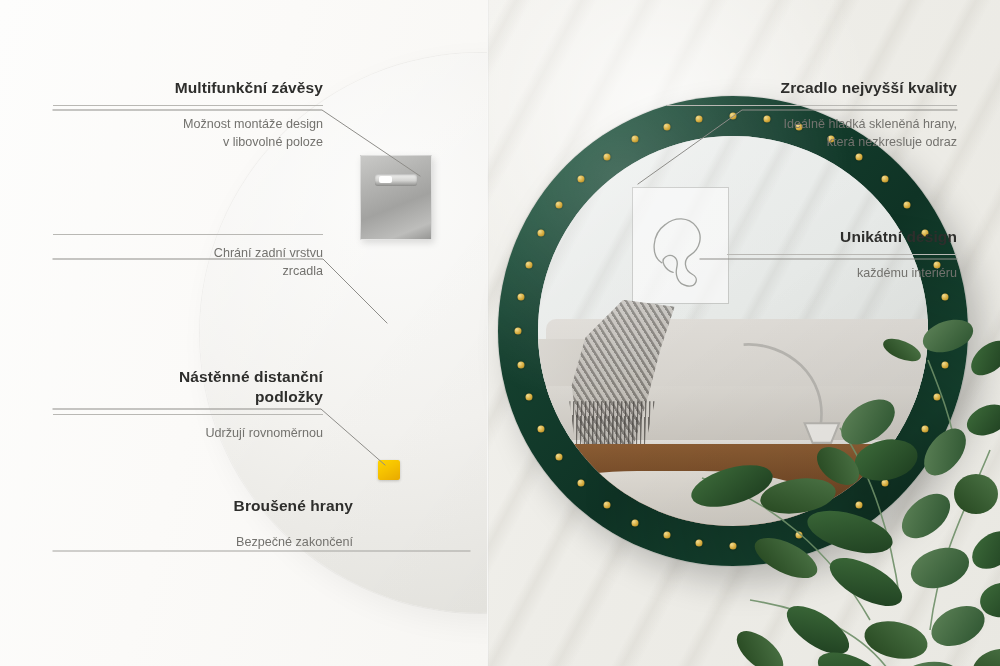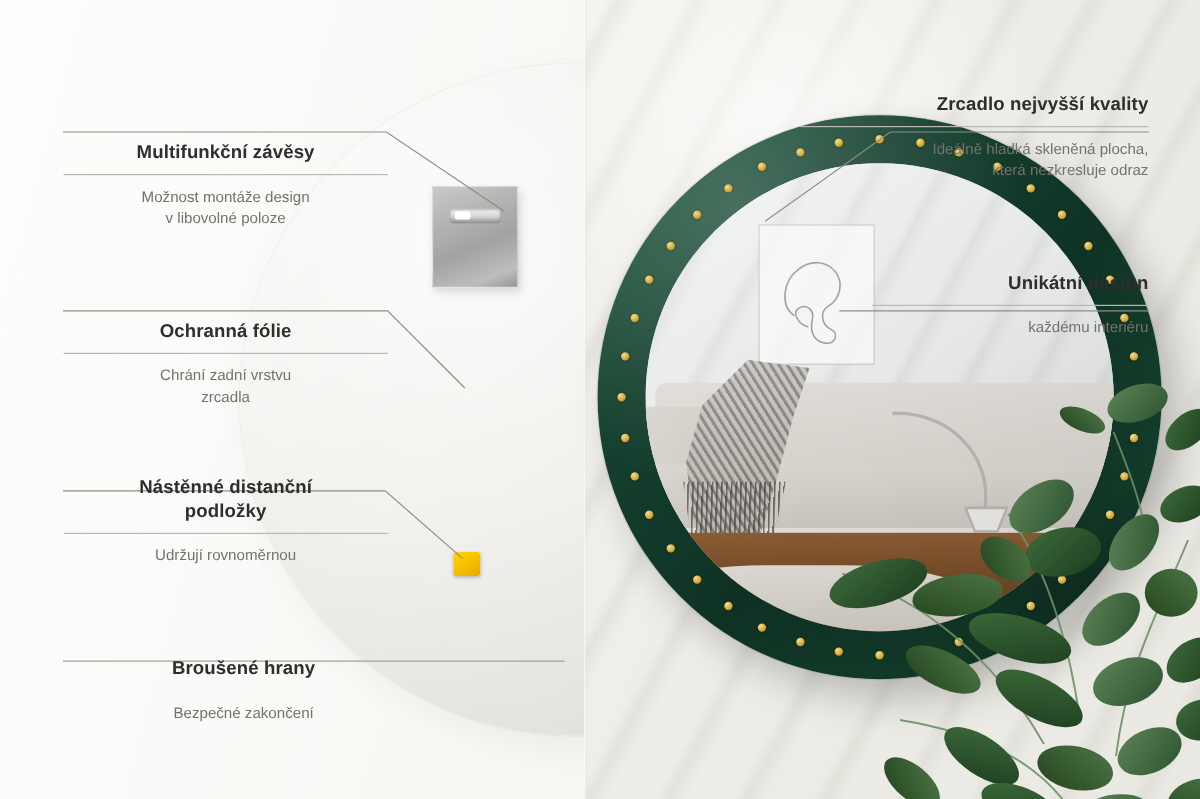"Multifunkční závěsy" .c-left { margin-top: 40px -> none; text-align: center -> right }
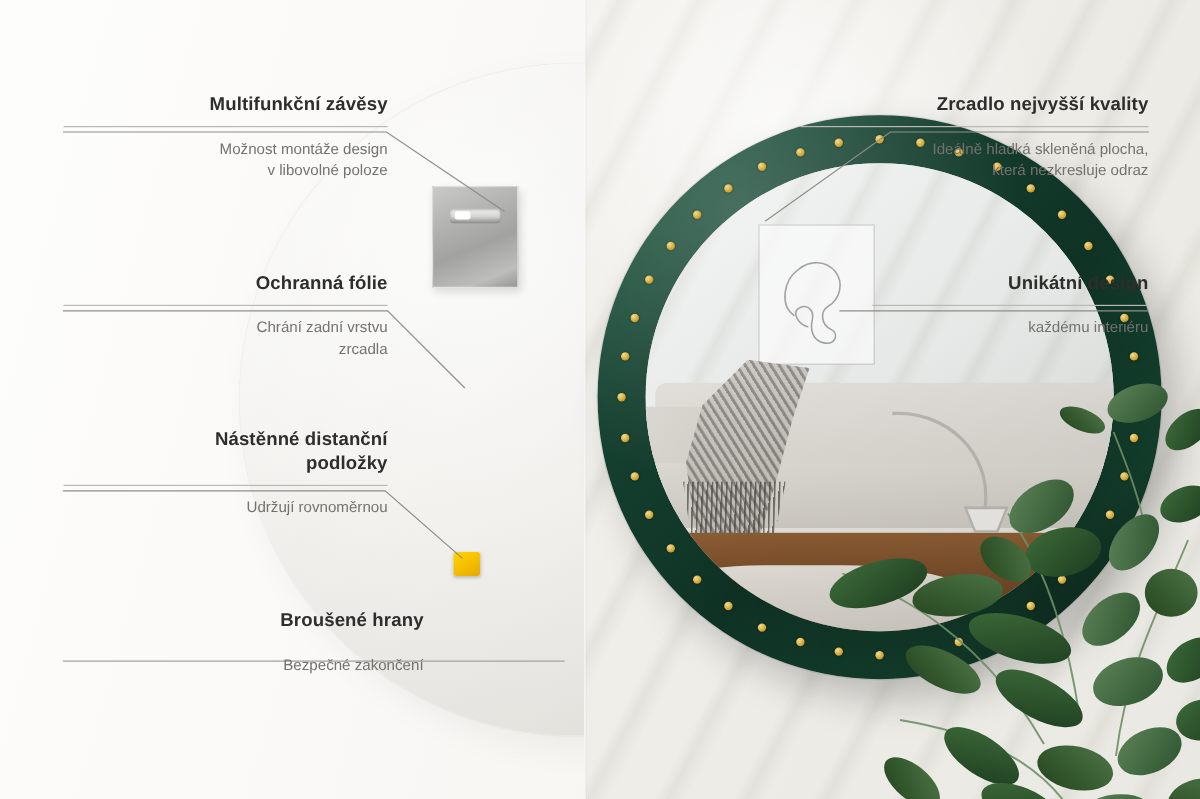"Ideálně hladká skleněná plocha," p { text: plocha -> hrany }
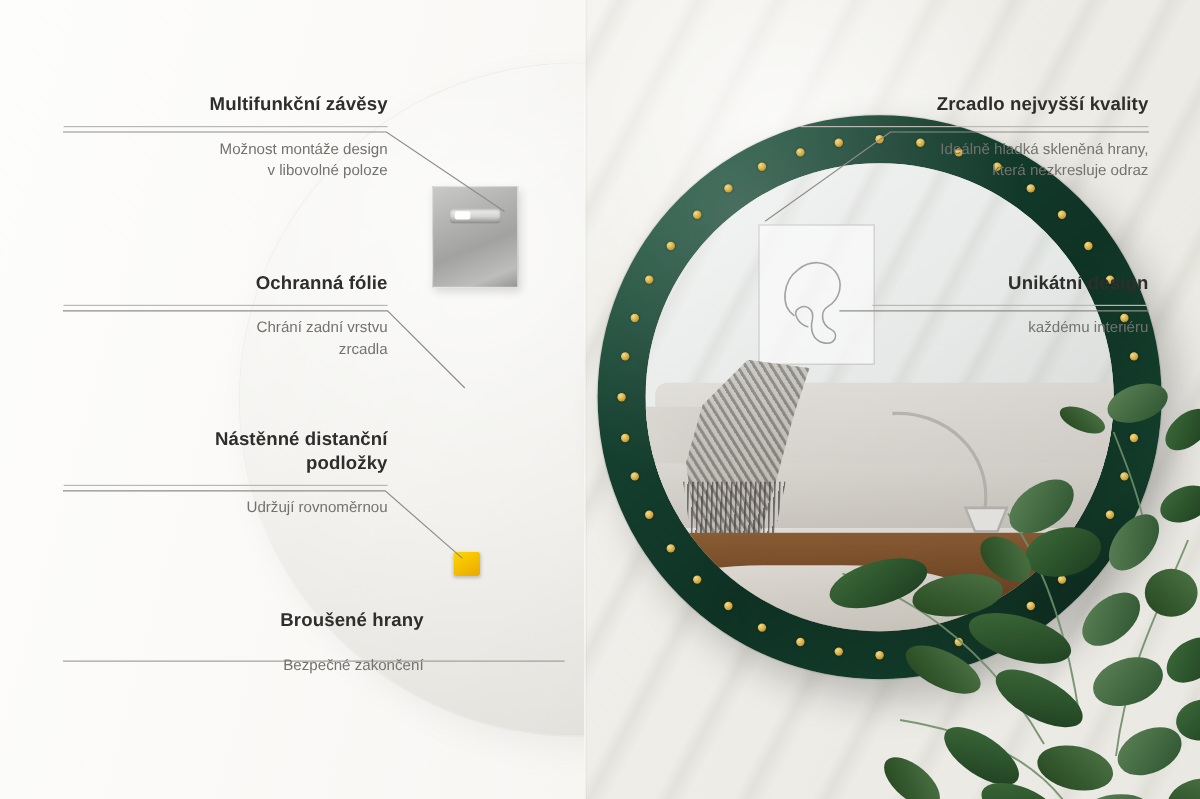"Ochranná fólie" h3 { html: <h3>Ochranná fólie</h3> -> none }
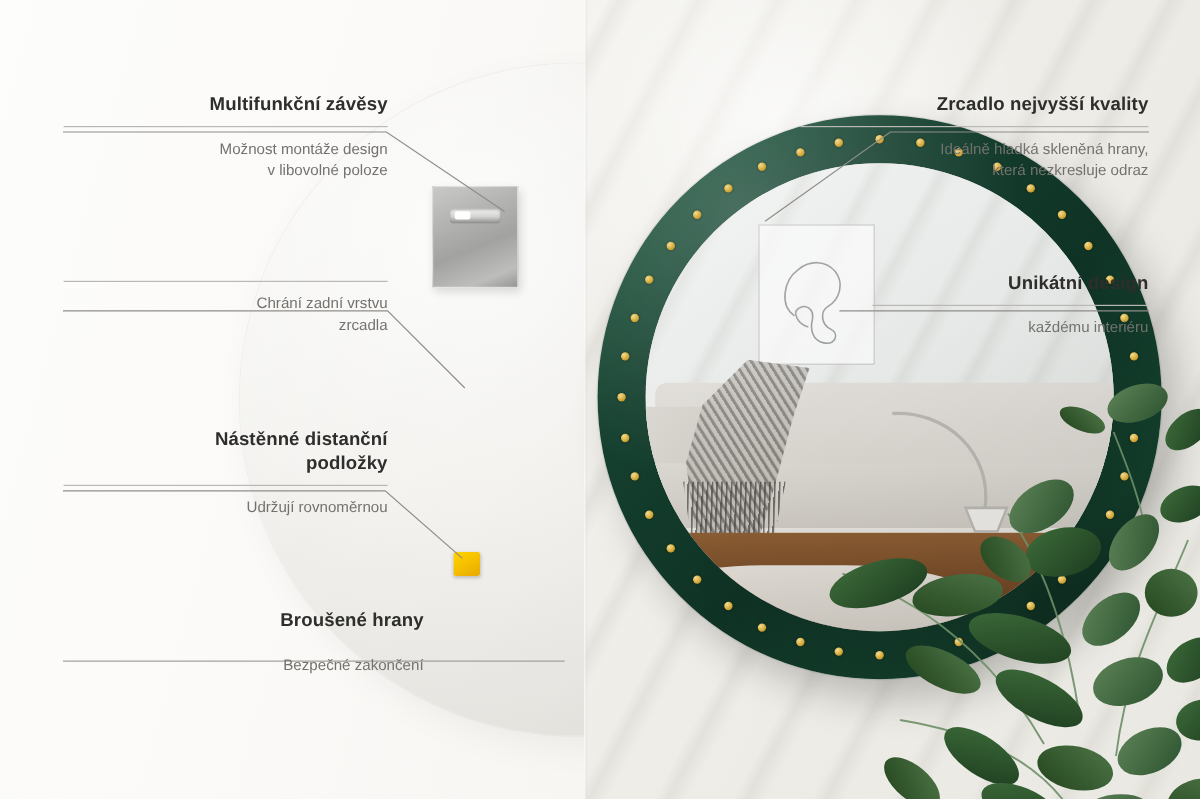"Nástěnné distanční" div.callout { top: 357px -> 367px }
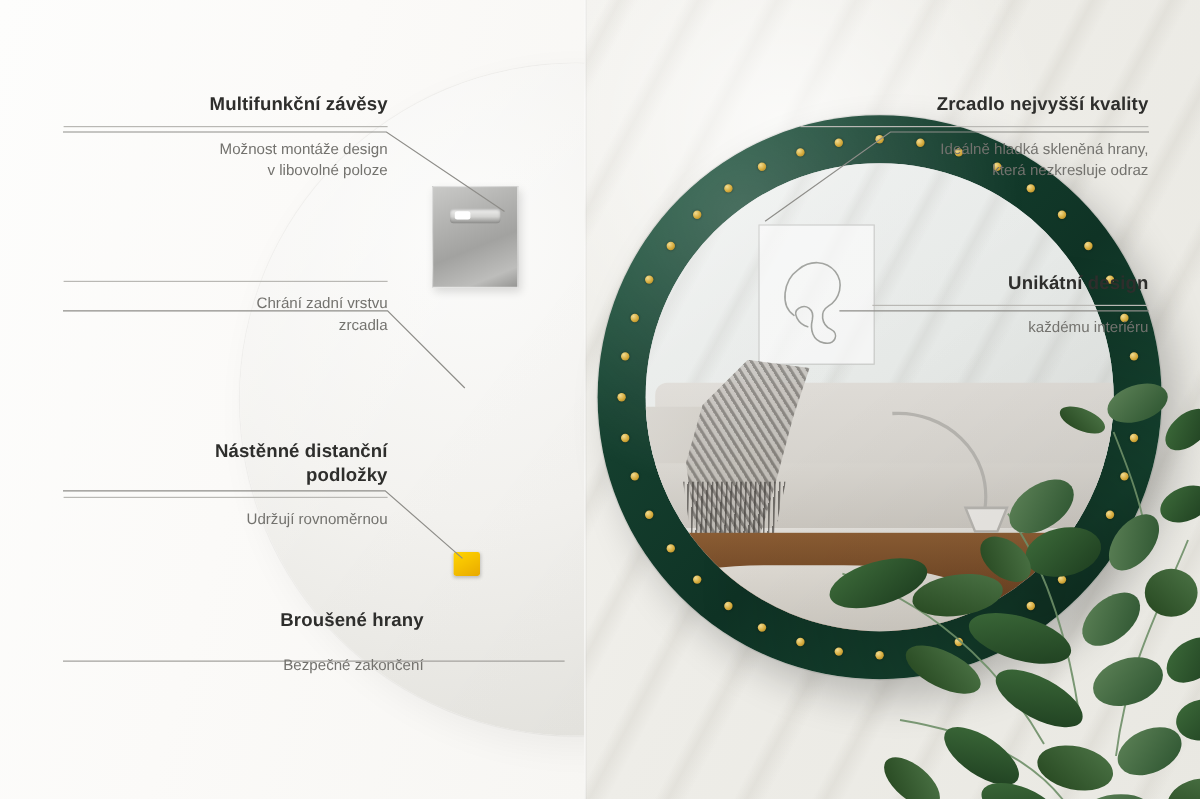"Broušené hrany" div.callout { top: 508px -> 496px }
